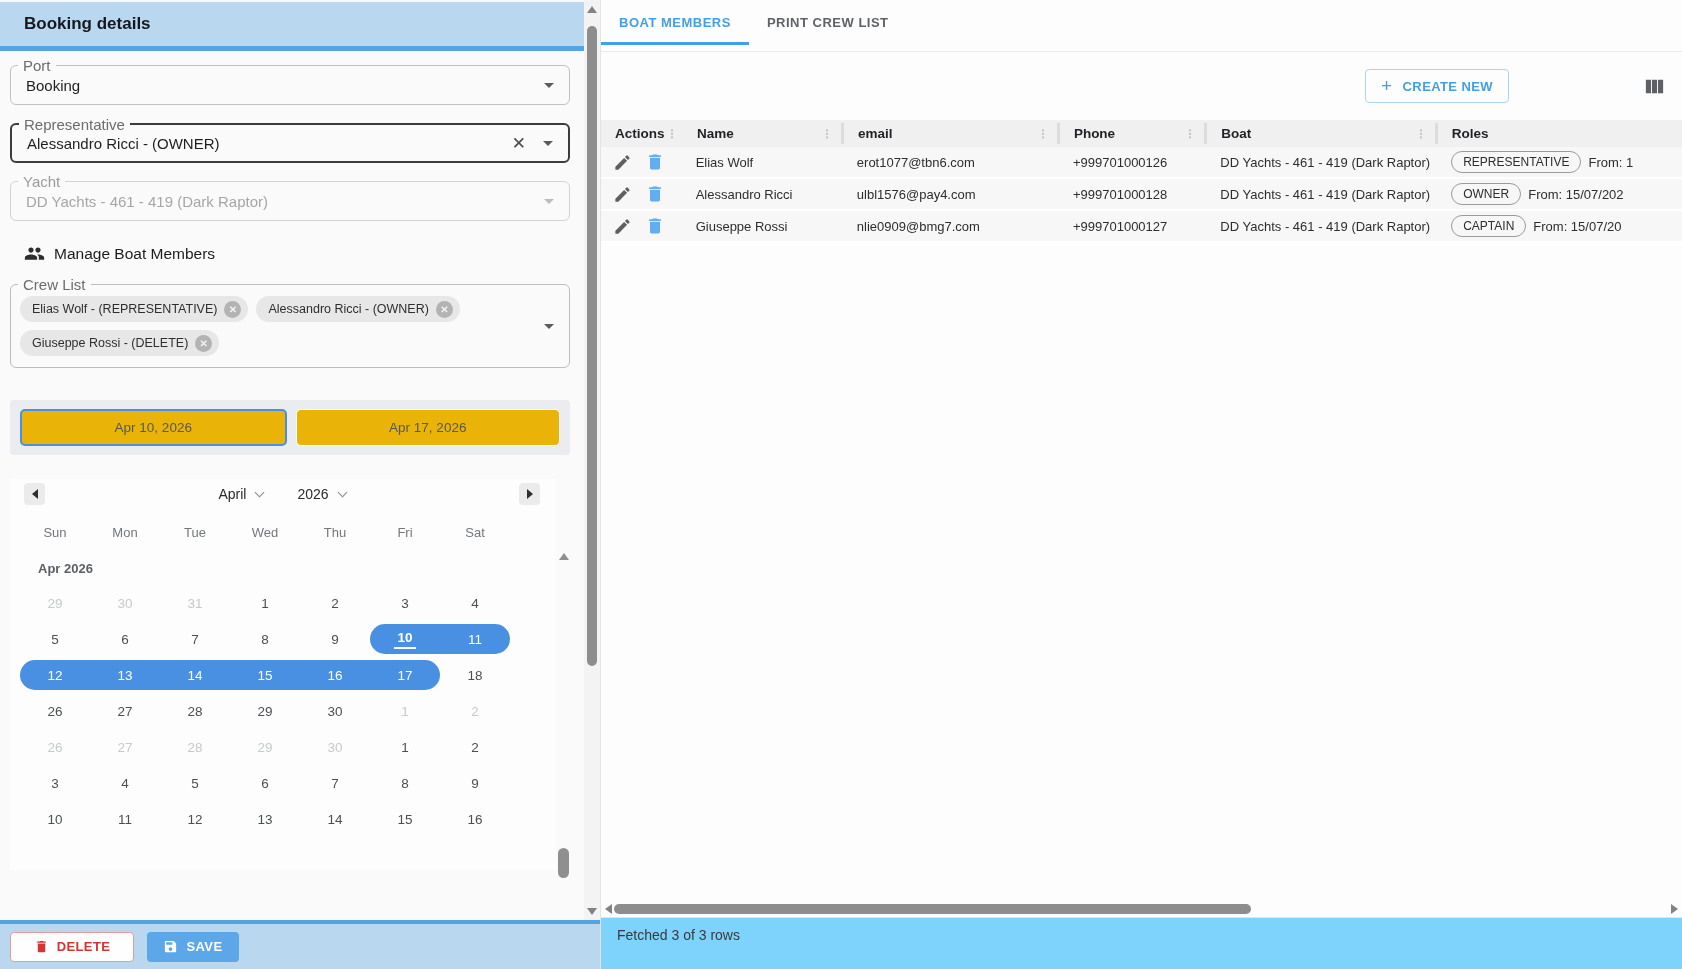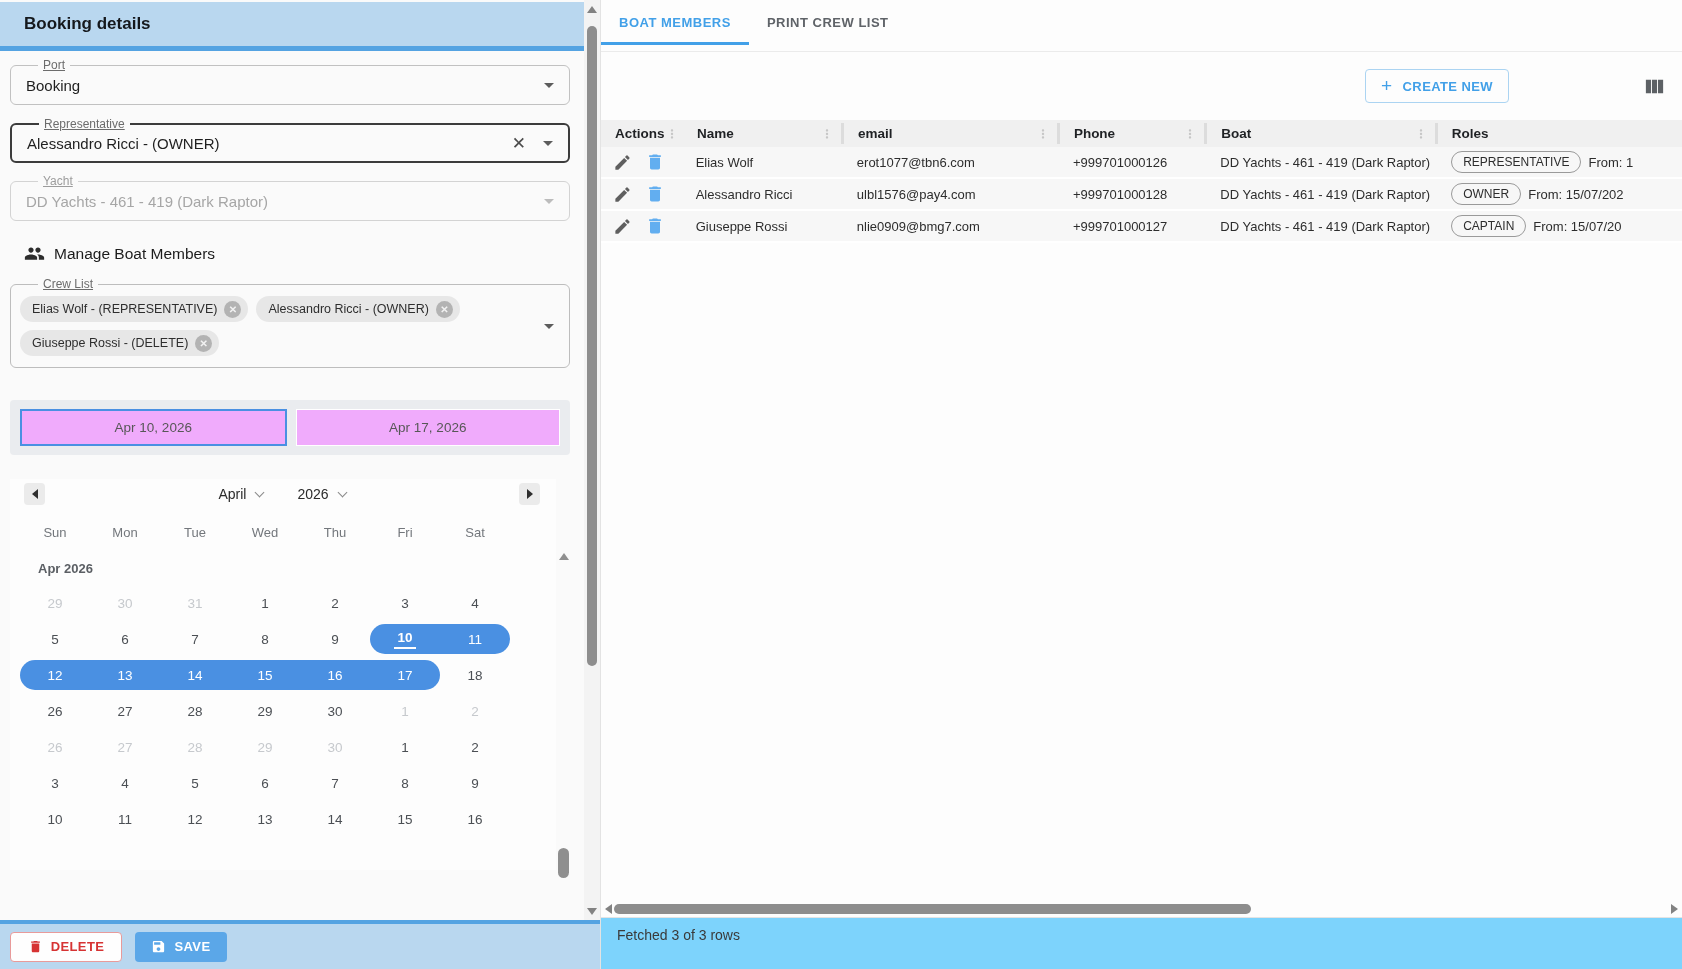"Port" .field-label { font-size: 12px -> 15px; left: 27px -> 7px; text-decoration: underline -> none }
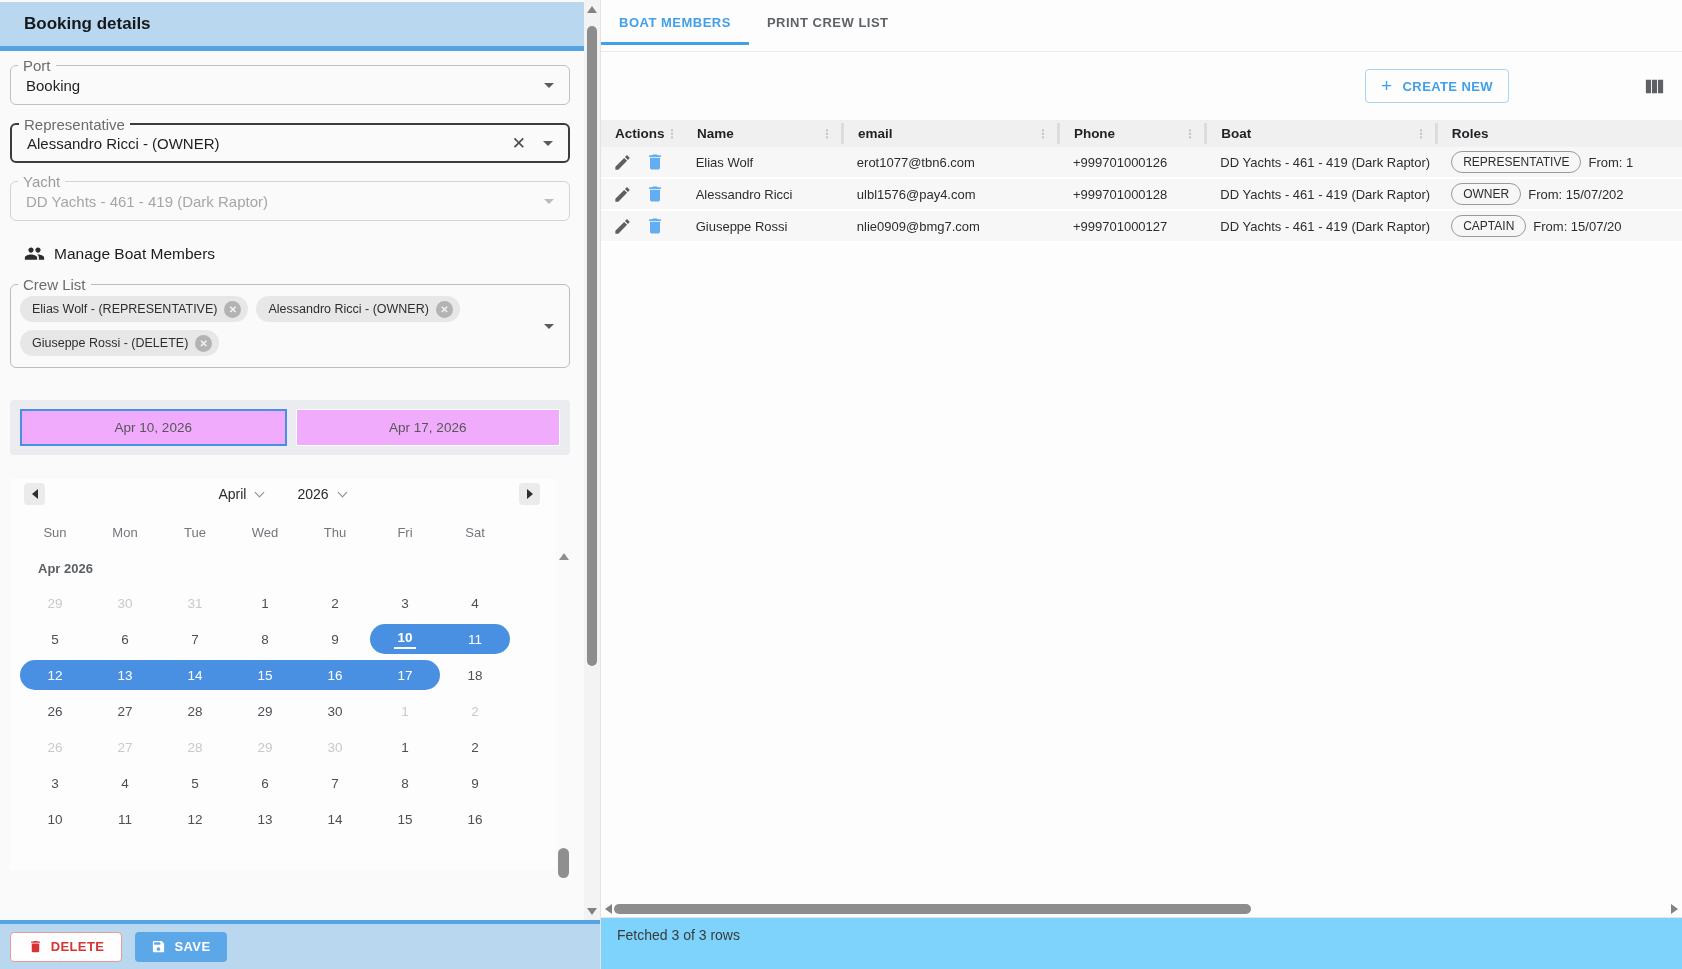"Apr 10, 2026" .date-input { background: #f0abfc -> #eab308; border-radius: 0 -> 5px }
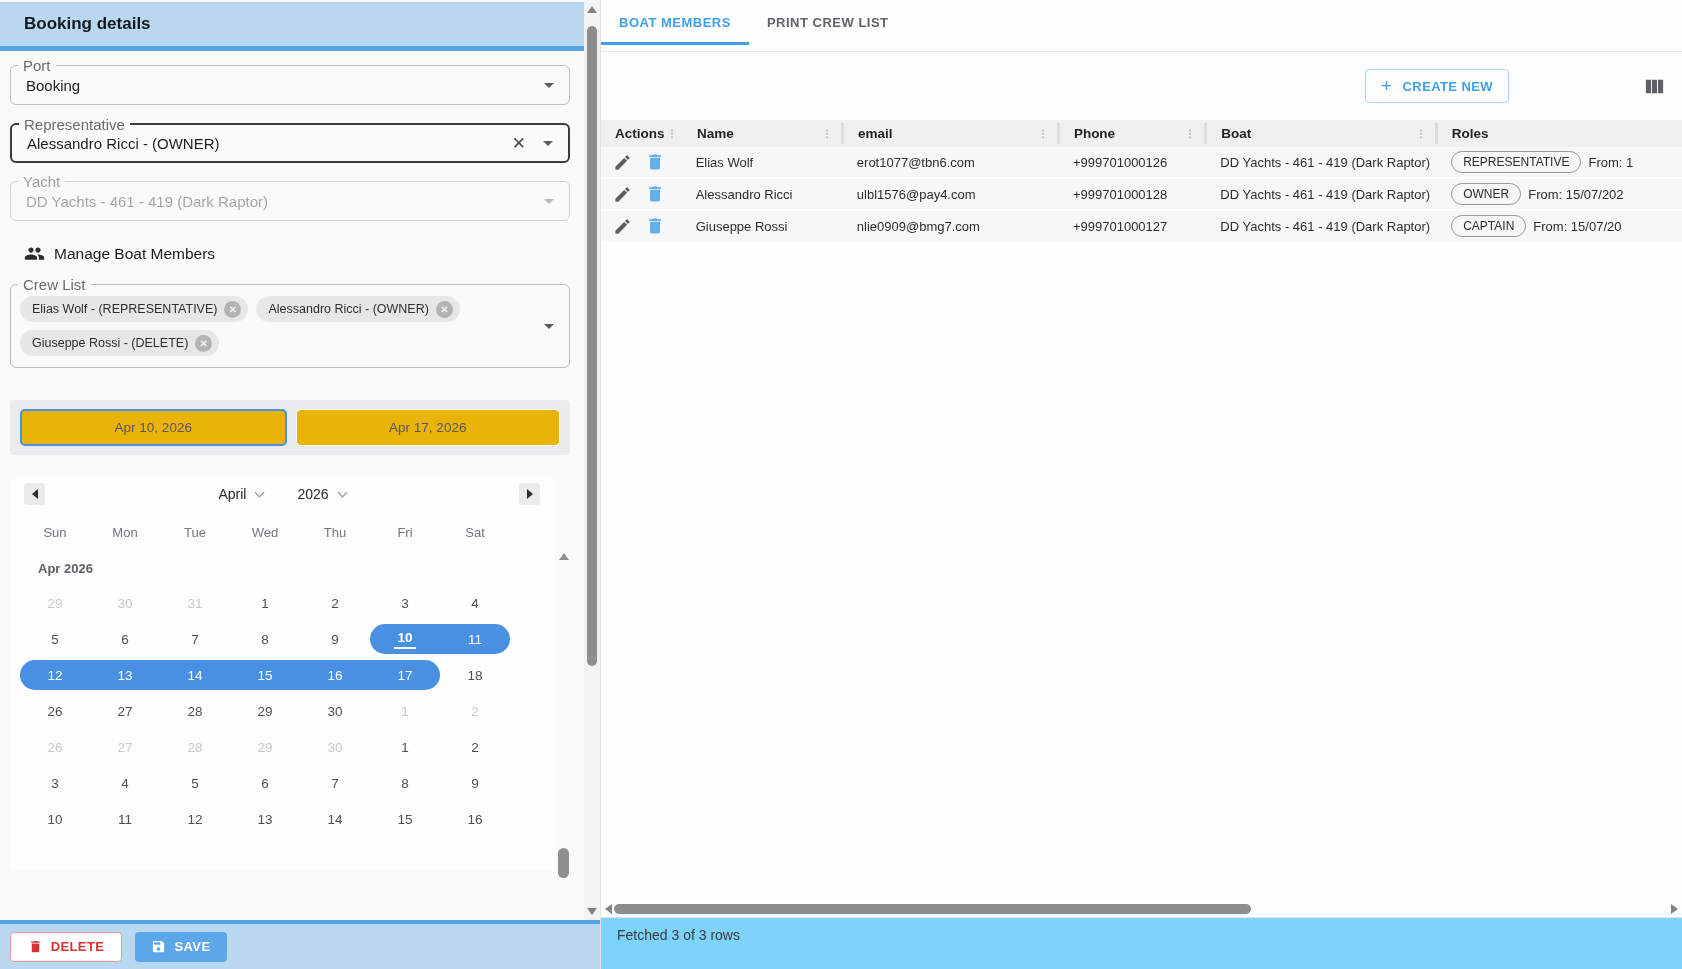"DELETE" .btn-delete { width: 112px -> 124px }
